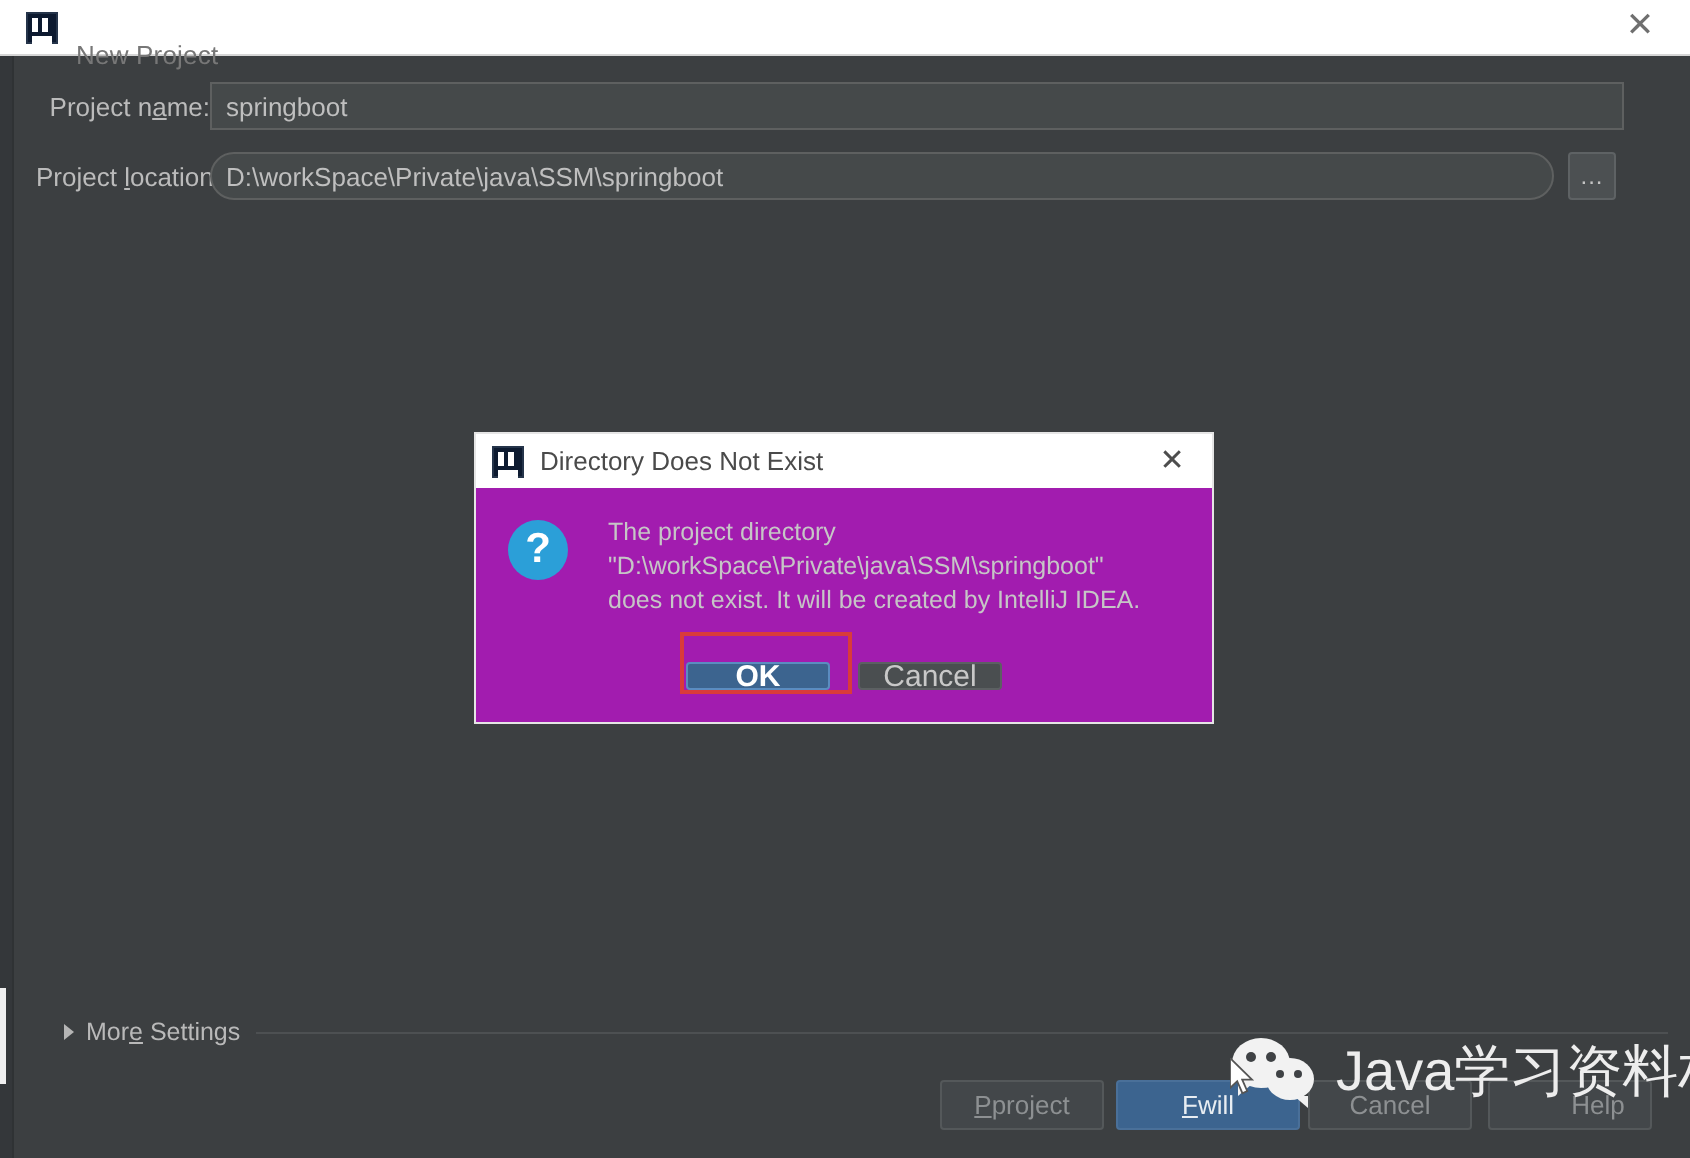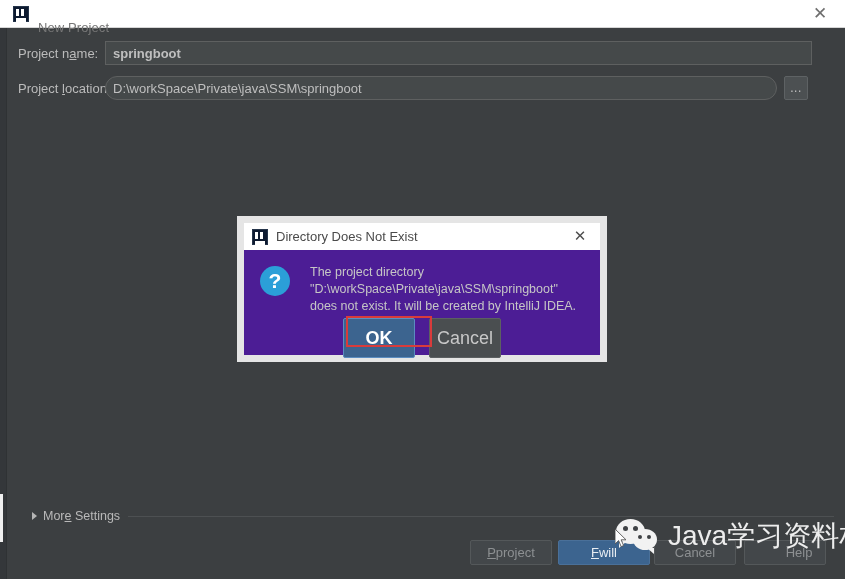"Project name:" .form { text-align: none -> right }
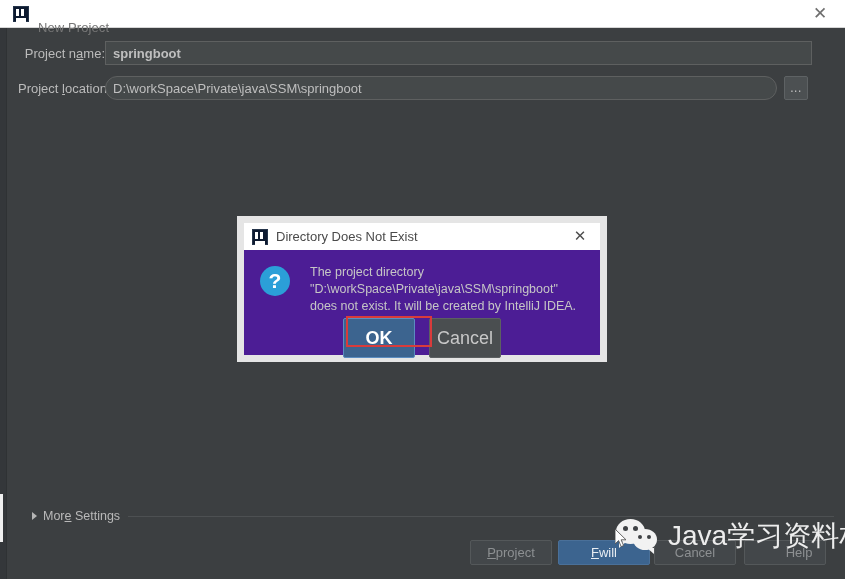"springboot" .field.name { font-weight: bold -> none }
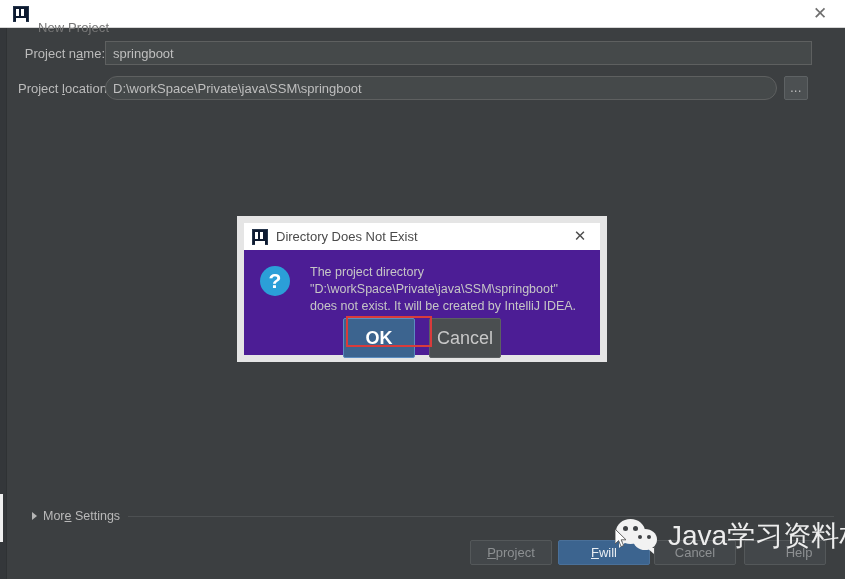"Directory Does Not Exist" .modal { background: #4c1d95 -> #a21caf; border: 7px solid #e5e5e5 -> 1px solid #e5e5e5 }
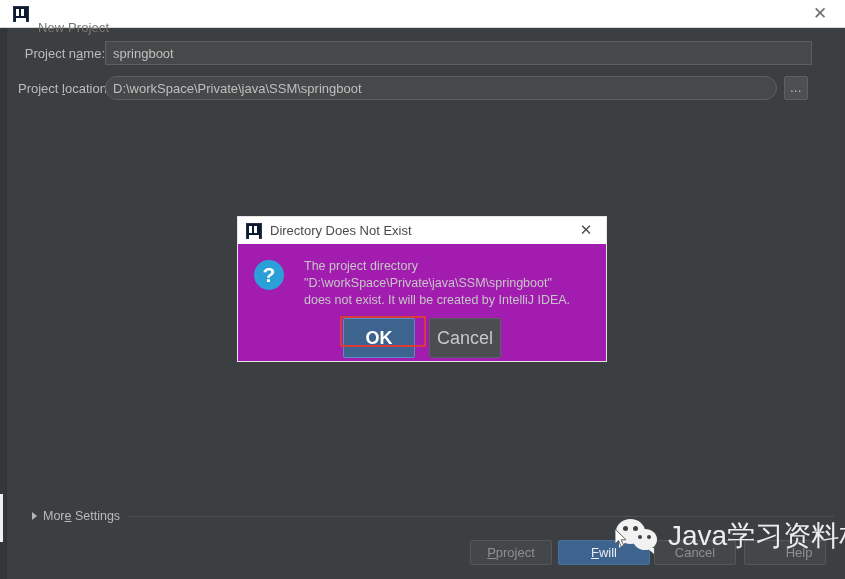"OK" .mbtn { font-size: 18px -> 15px; height: 40px -> 14px }
